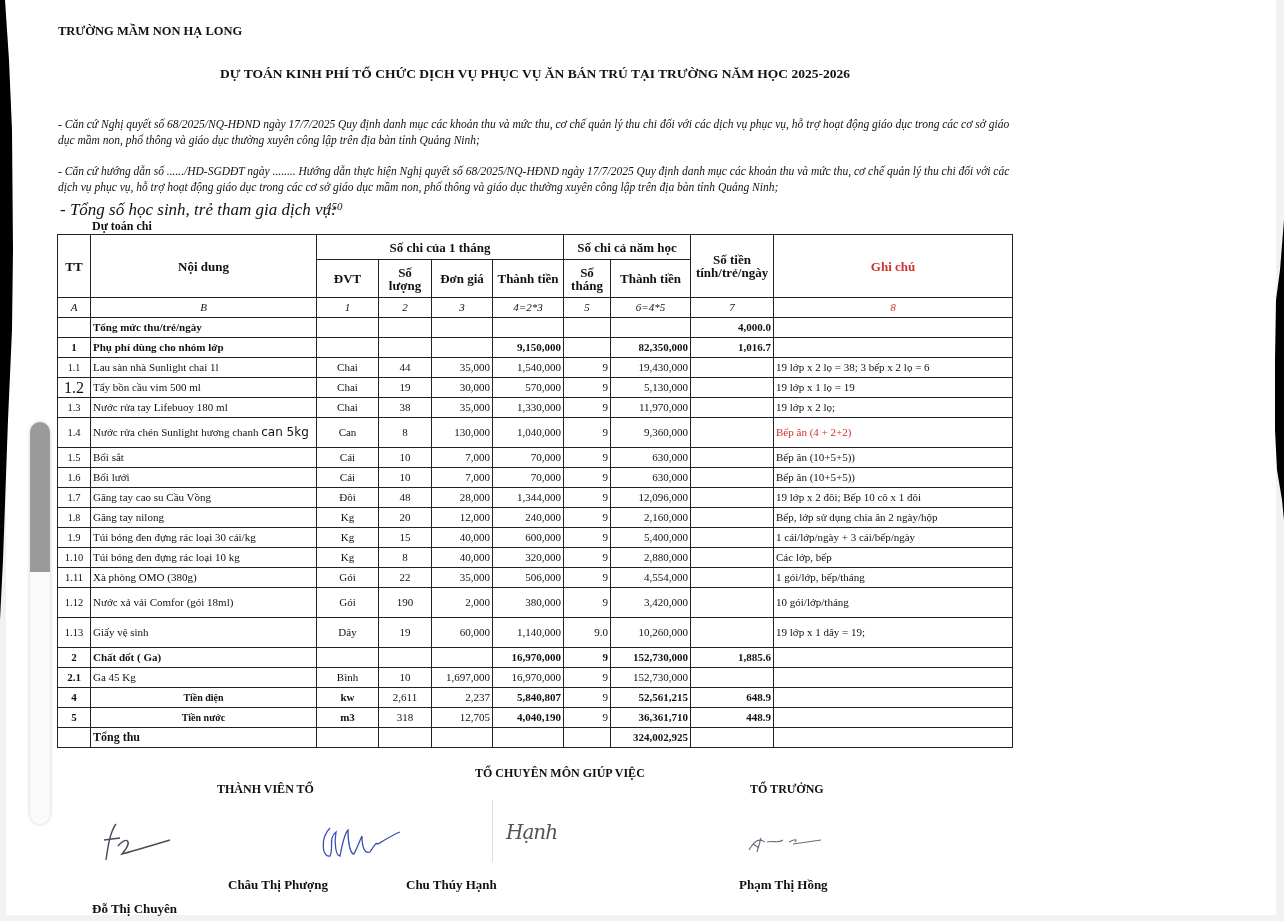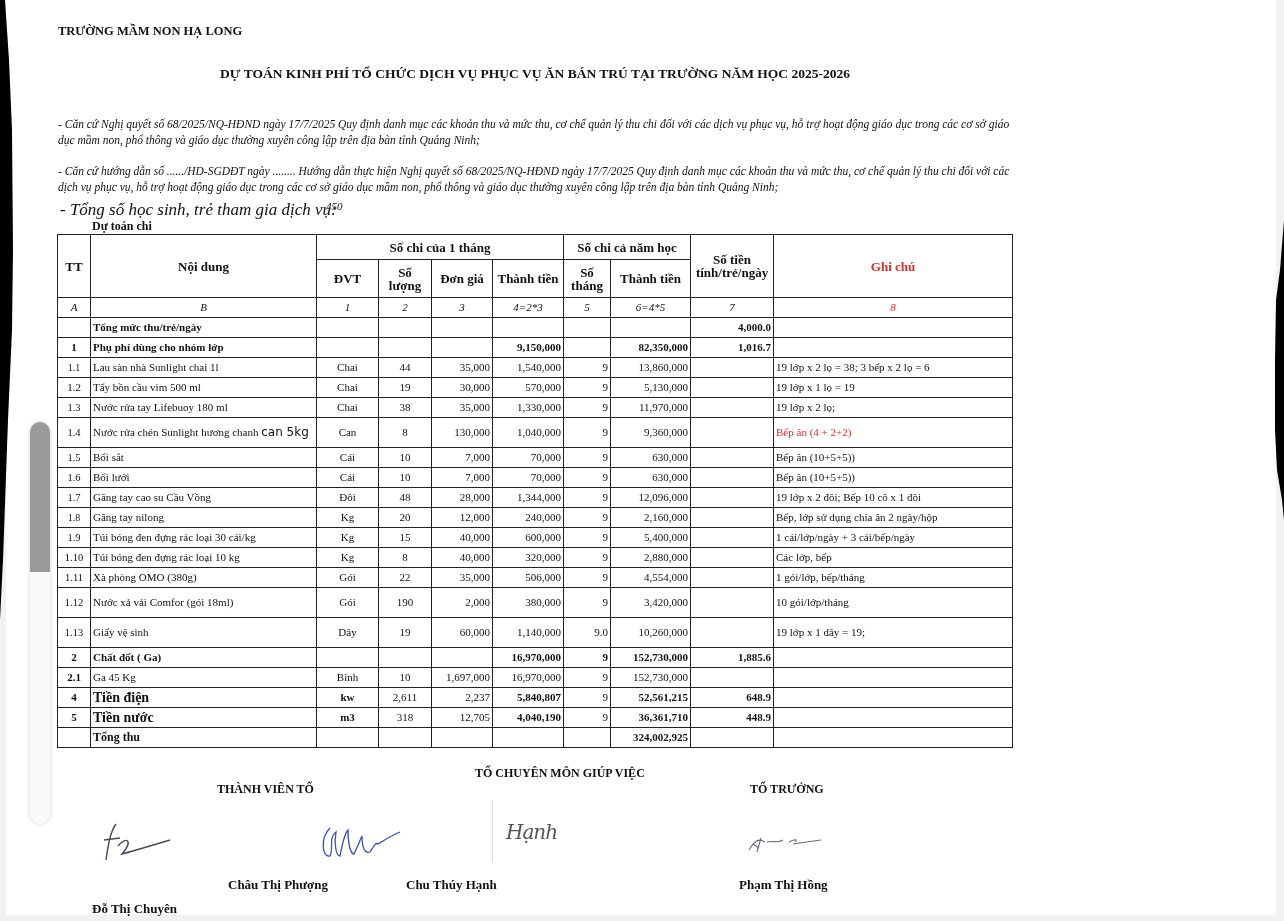"13,860,000" td.r { text: 13,860,000 -> 19,430,000 }
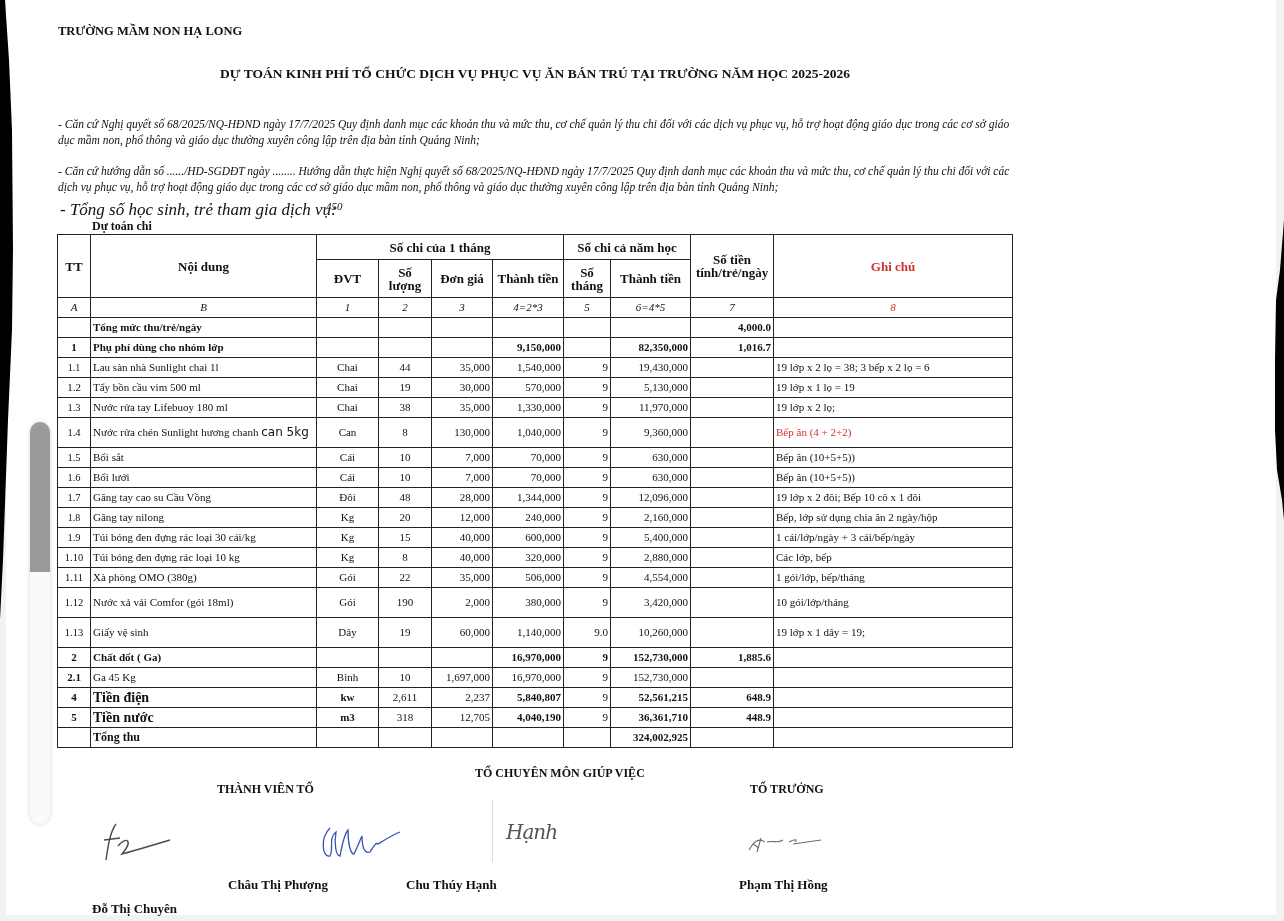"1.2" td.c { font-size: 11px -> 16px }
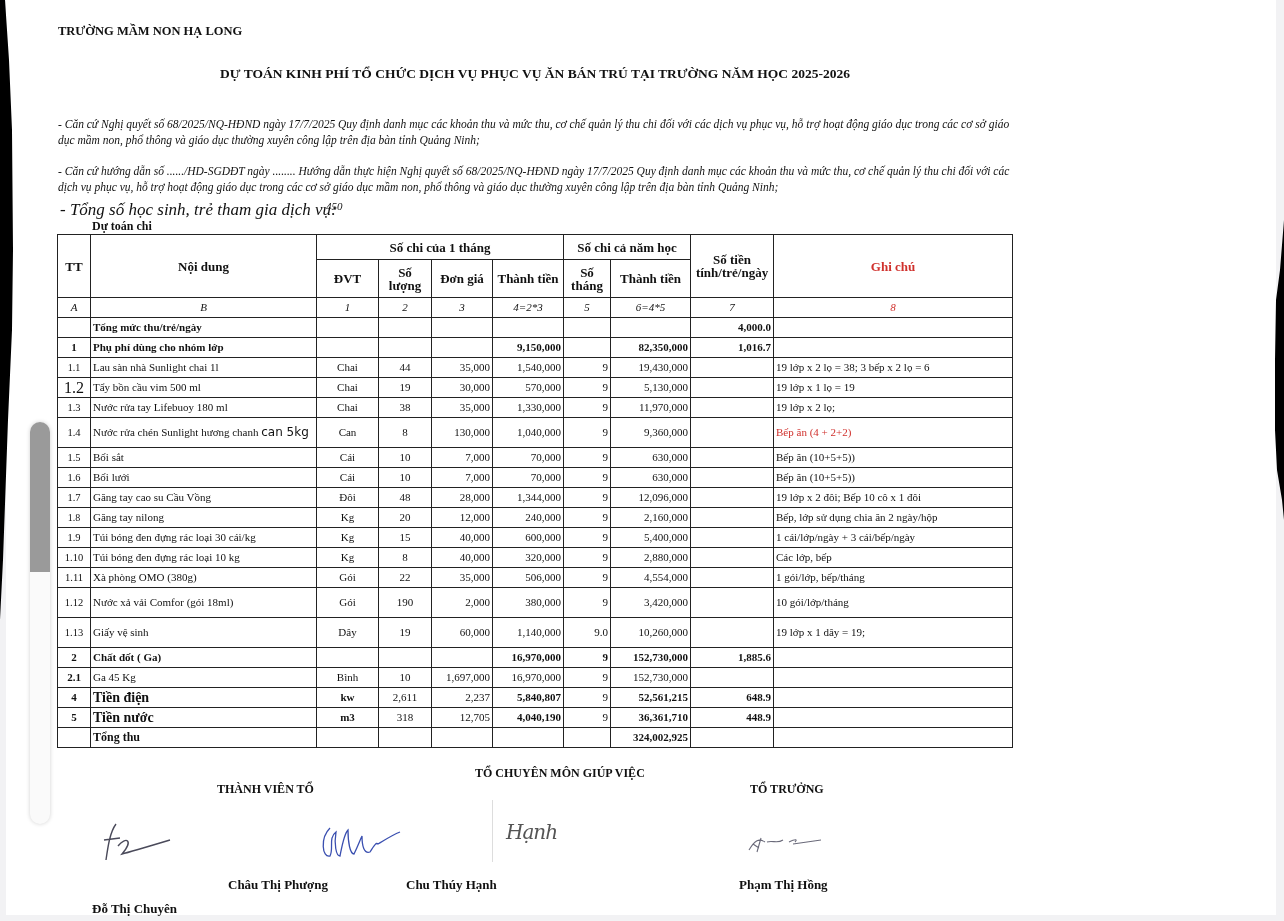"Tiền điện" .small { font-size: 14px -> 10px; text-align: none -> center }
